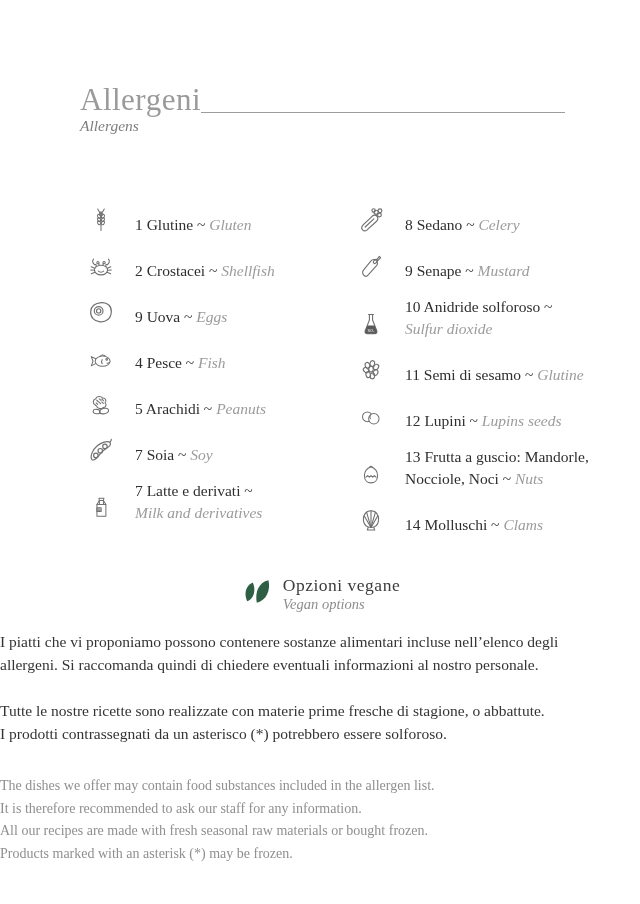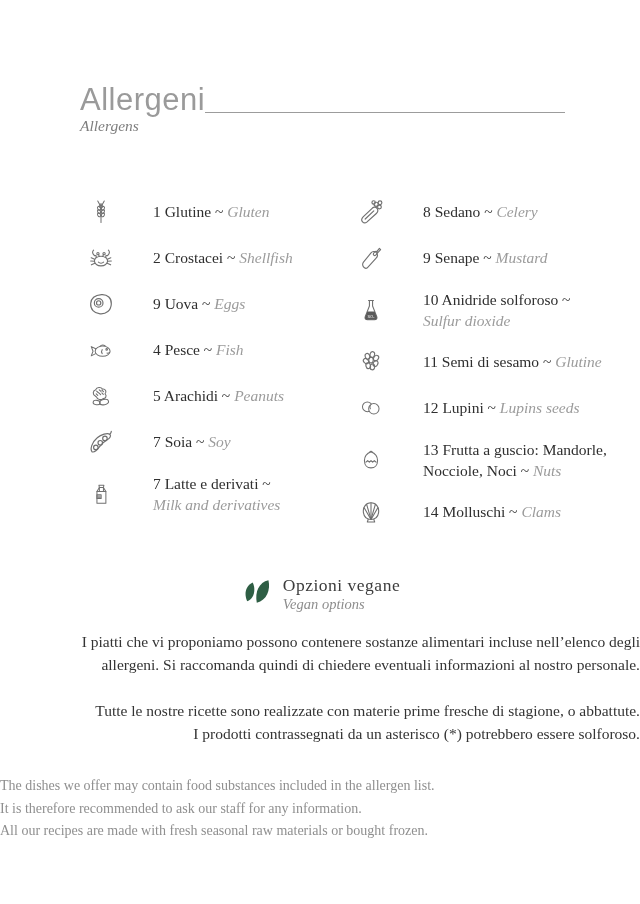"Allergeni" .page-title { font-family: Liberation Sans, sans-serif -> Liberation Serif, serif }
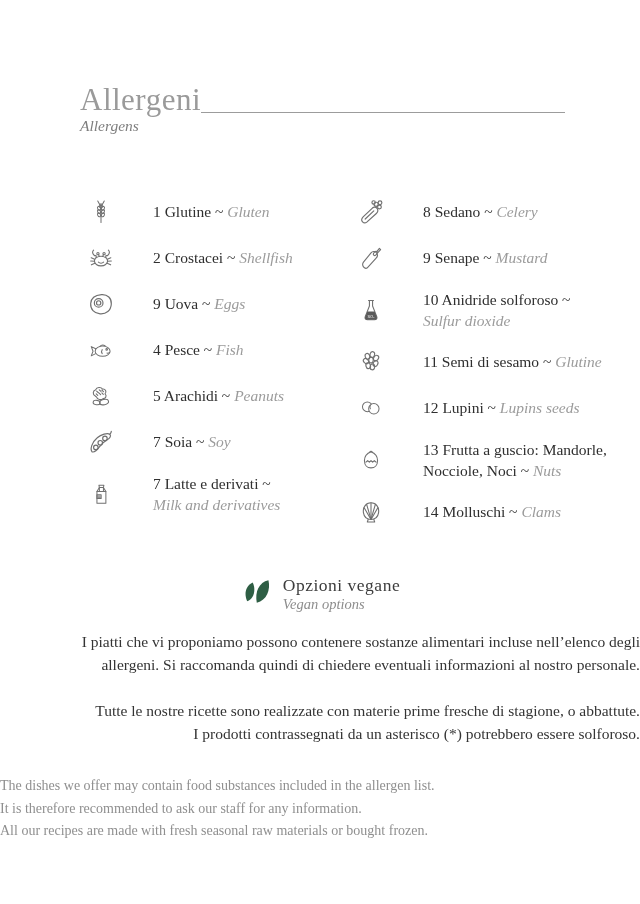"1 Glutine ~ Gluten" .row { align-items: center -> flex-end; gap: 35px -> 17px }
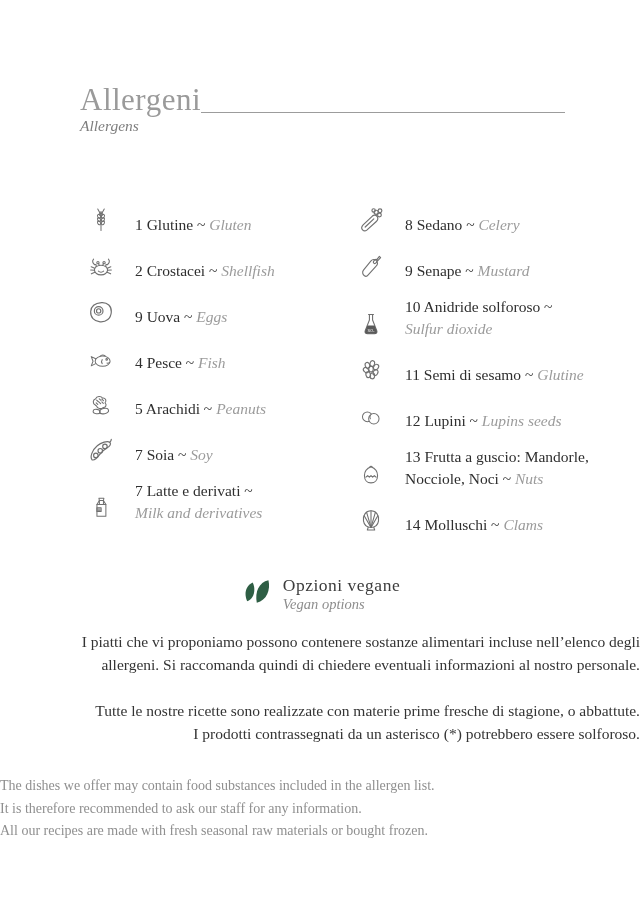"I piatti che vi proponiamo" .notes-it { text-align: right -> left }
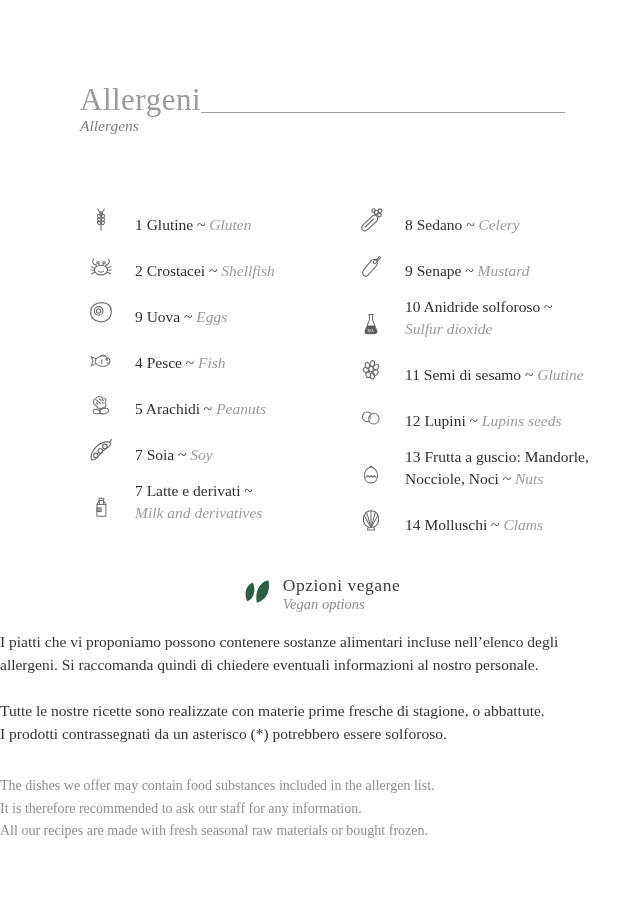"Products marked with an asterisk" div { html: none -> <div>Products marked with an asterisk (*) may be frozen.</div> }
